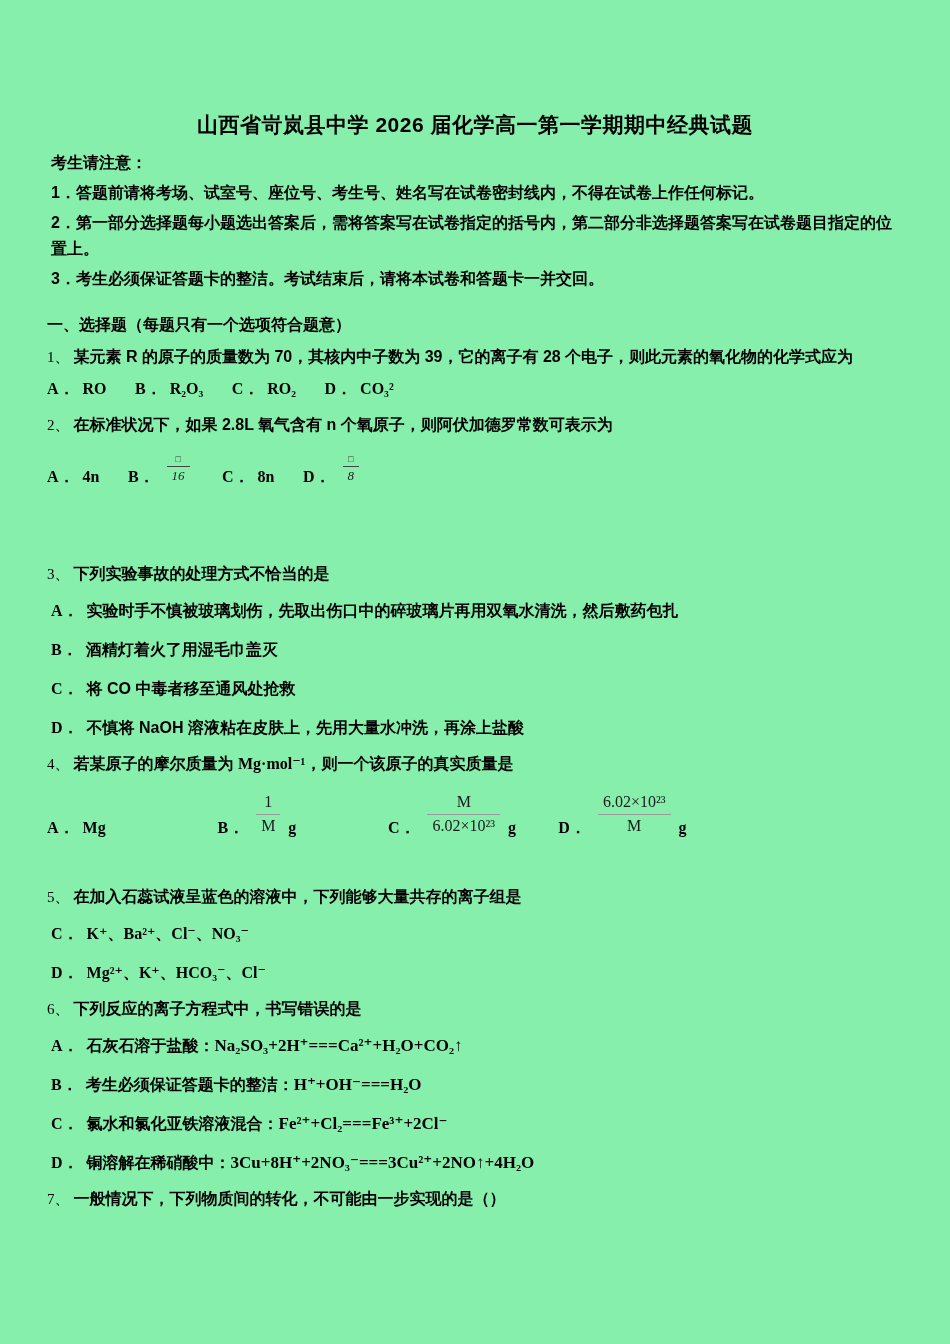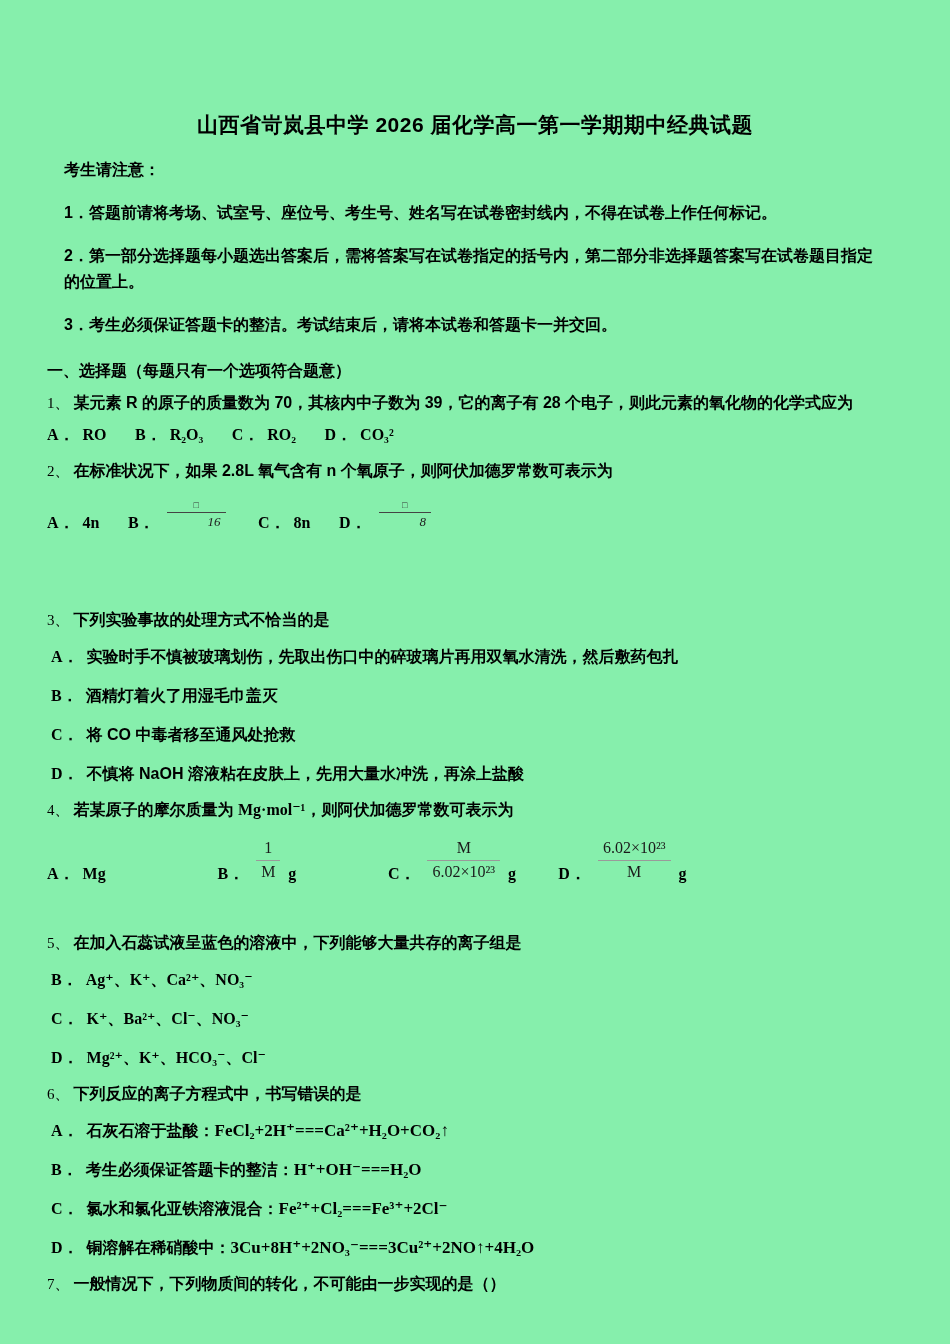"考生请注意：" .notice p { margin: 17px -> 4px }
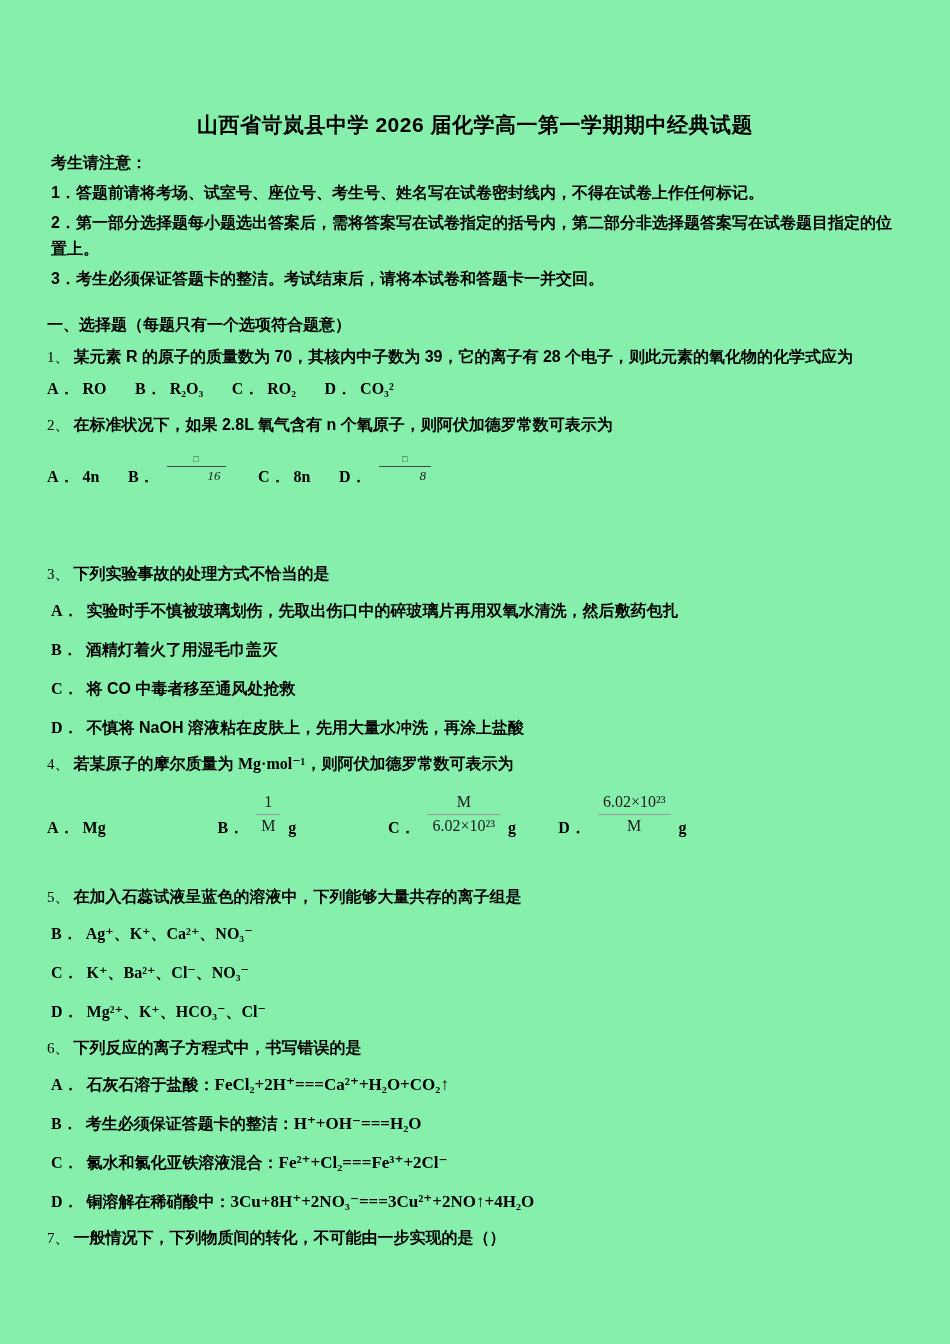"16" .frac2 .den { margin-left: 36px -> none }
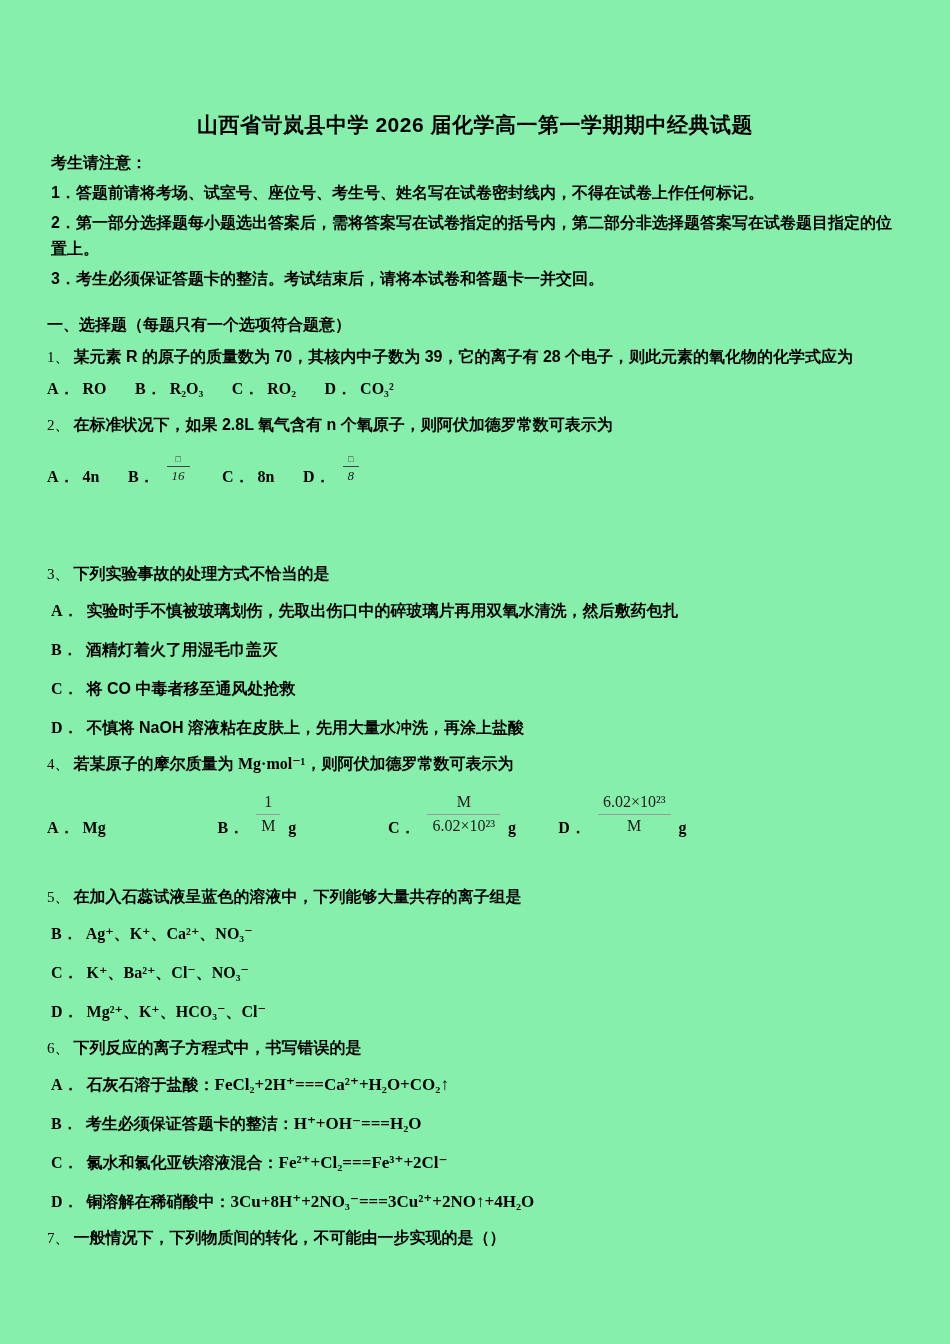"，则阿伏加德罗常数可表示为" span.cn { text: 阿伏加德罗常数可表示为 -> 一个该原子的真实质量是 }
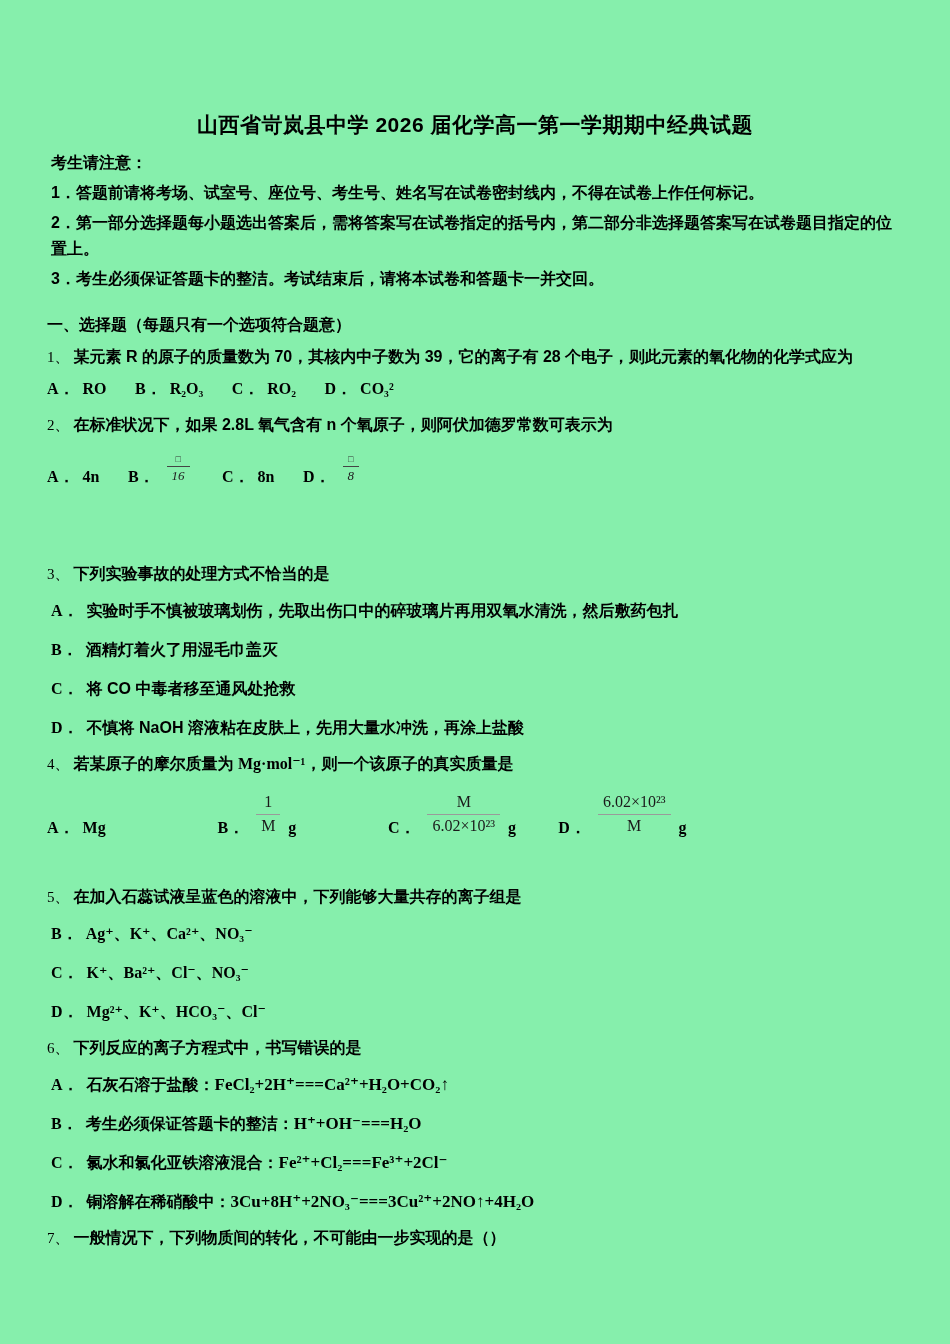"B． Ag⁺、K⁺、Ca²⁺、NO₃⁻" p.optrow { html: <p><span>B．</span><span>Ag⁺、K⁺、Ca²⁺、NO₃⁻</span></p> -> none }
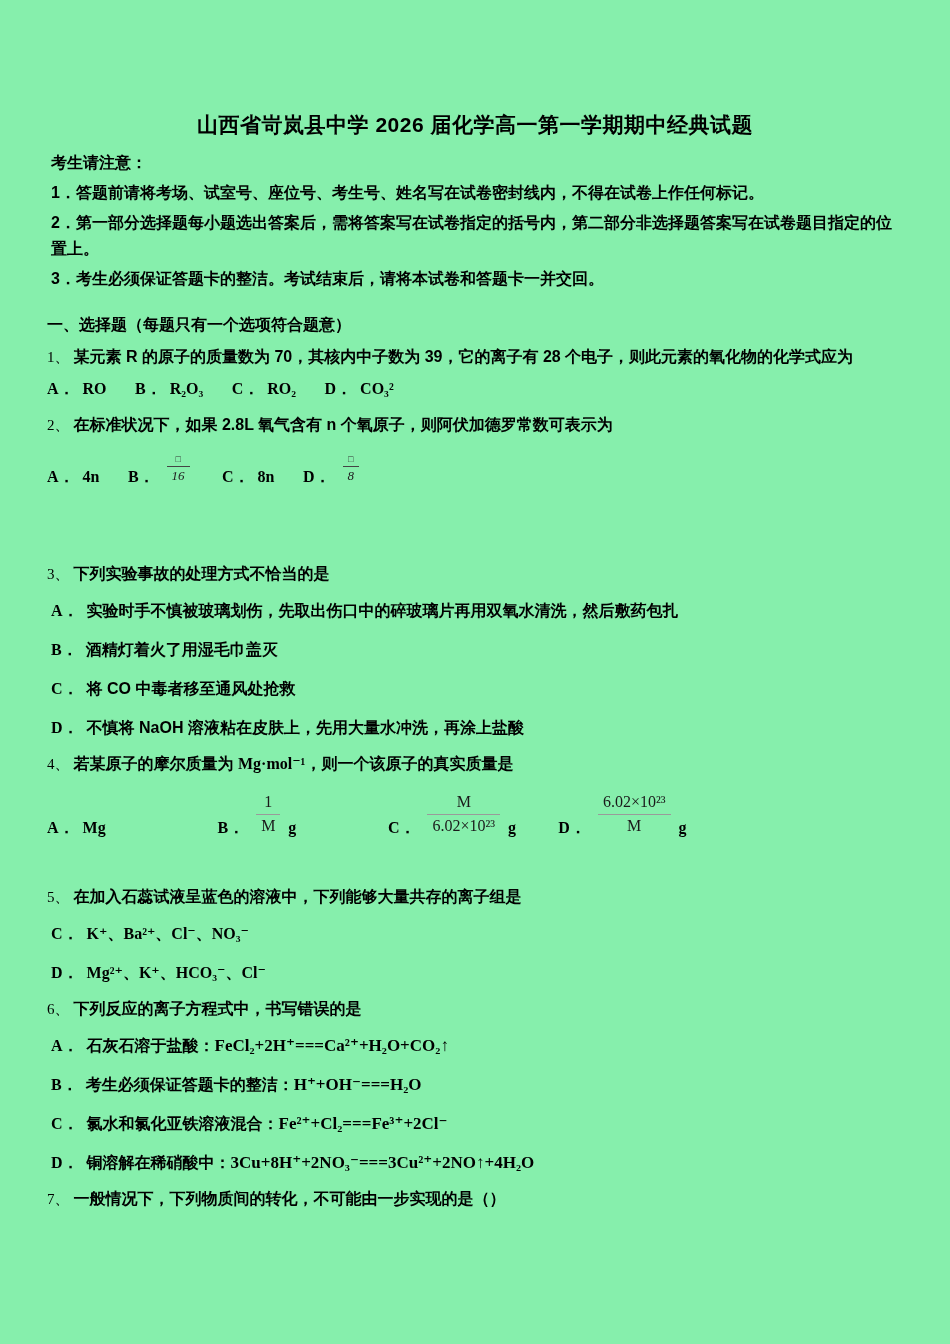"FeCl₂+2H⁺===Ca²⁺+H₂O+CO₂↑" span.eq { text: FeCl₂+2H -> Na₂SO₃+2H }
